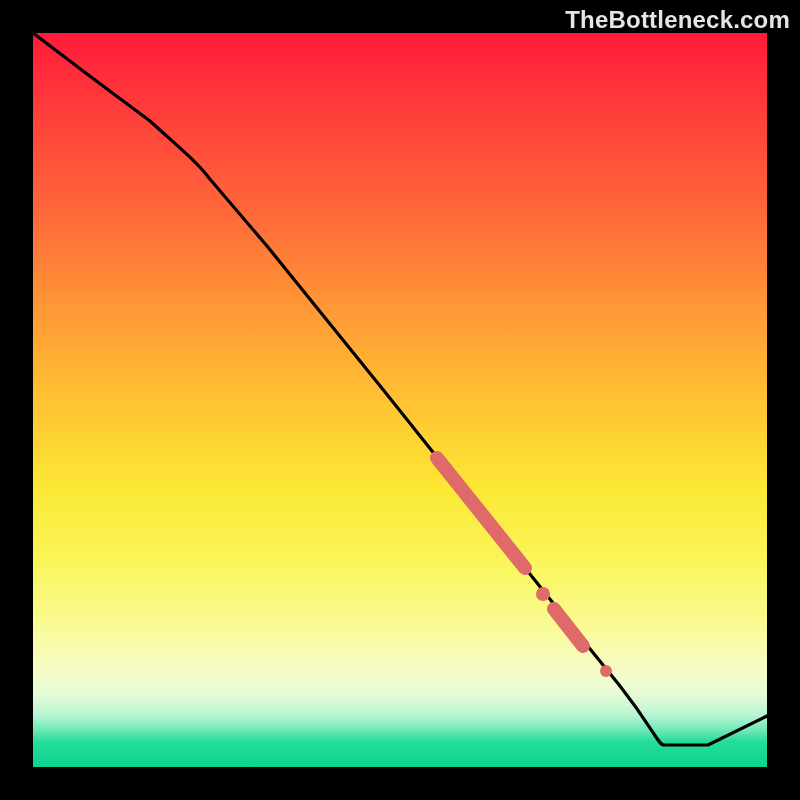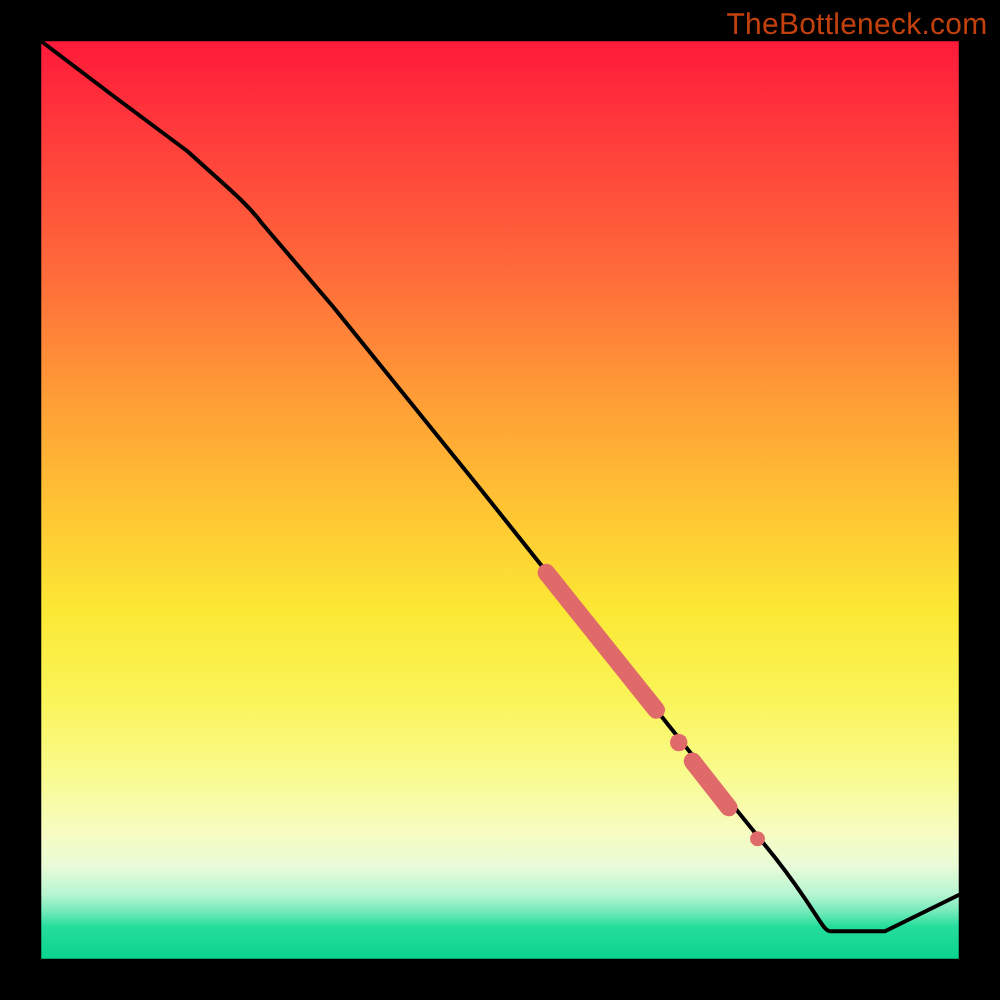"TheBottleneck.com" .watermark { color: #c2410c -> #e5e5e5; font-weight: 400 -> 700 }
